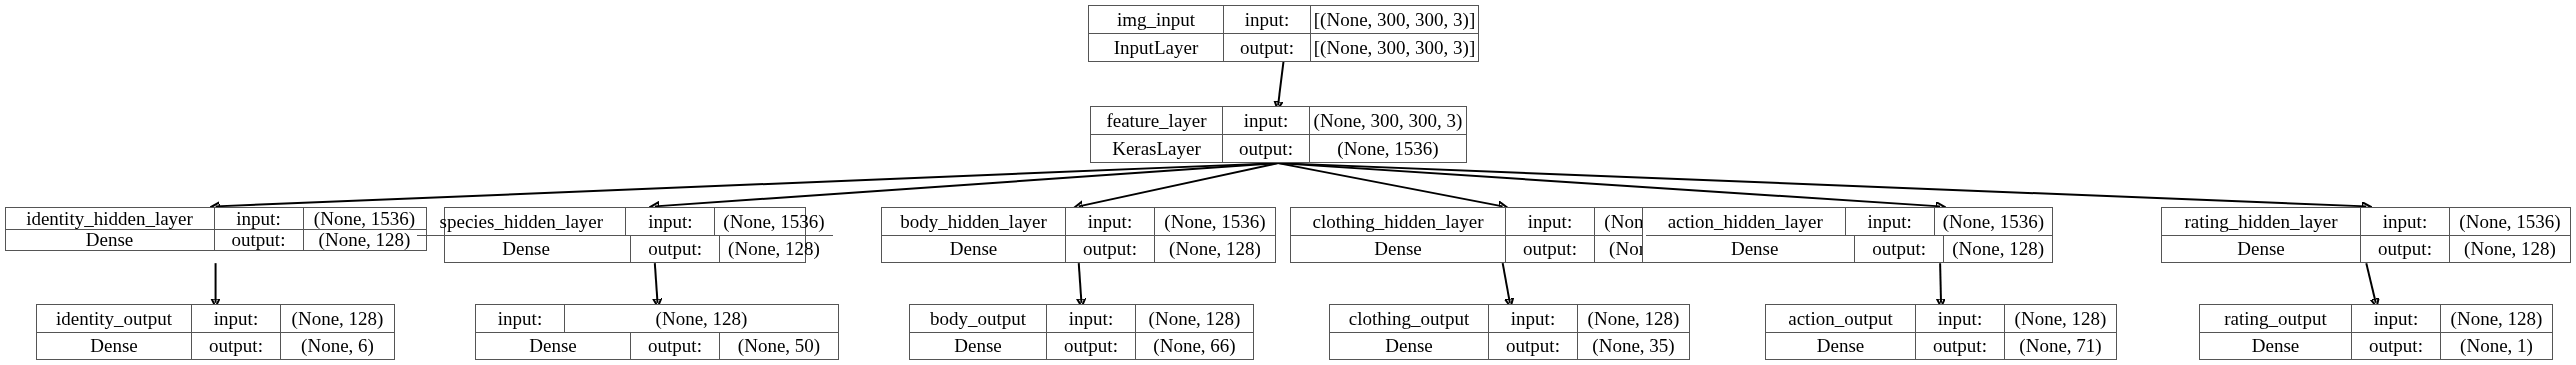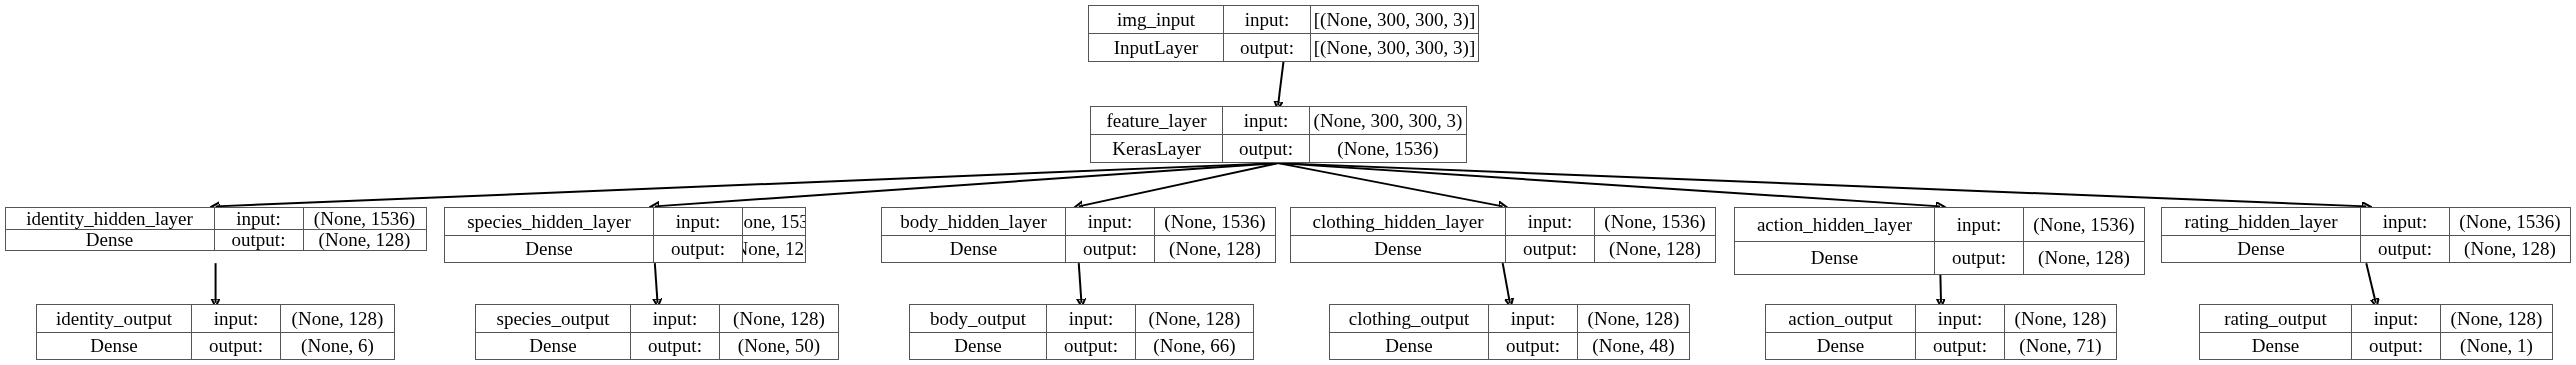"species_hidden_layer" div.node { align-items: none -> center }
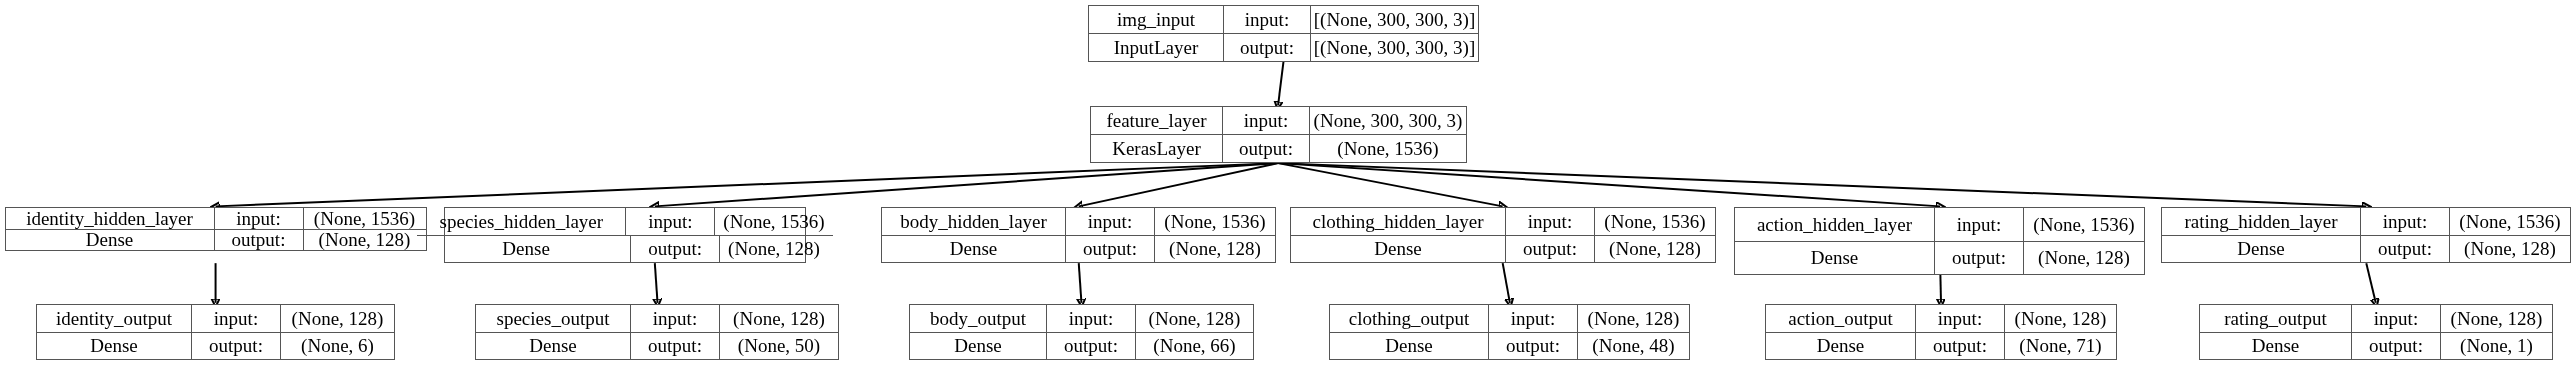"action_hidden_layer" div.node { align-items: none -> flex-end; height: 68px -> 56px; left: 1734px -> 1642px }
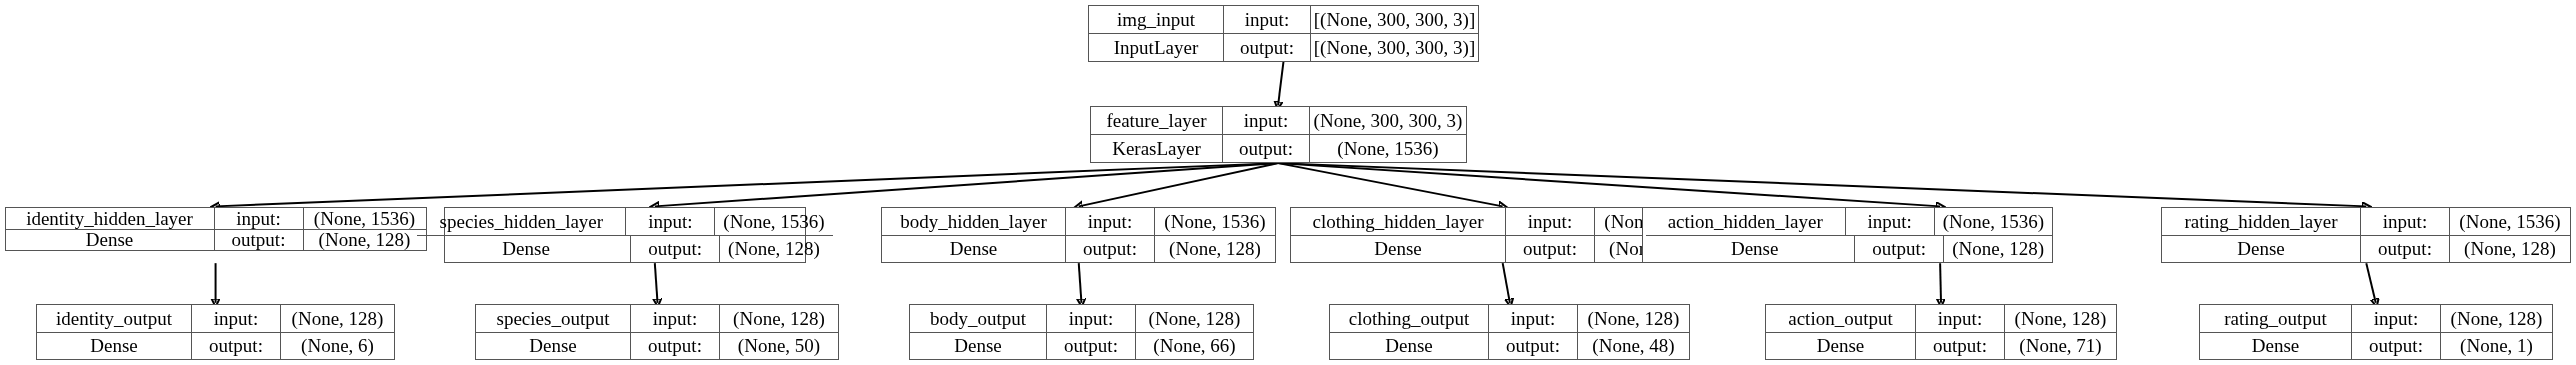"species_output" div.cell { html: <div>species_output</div> -> none }
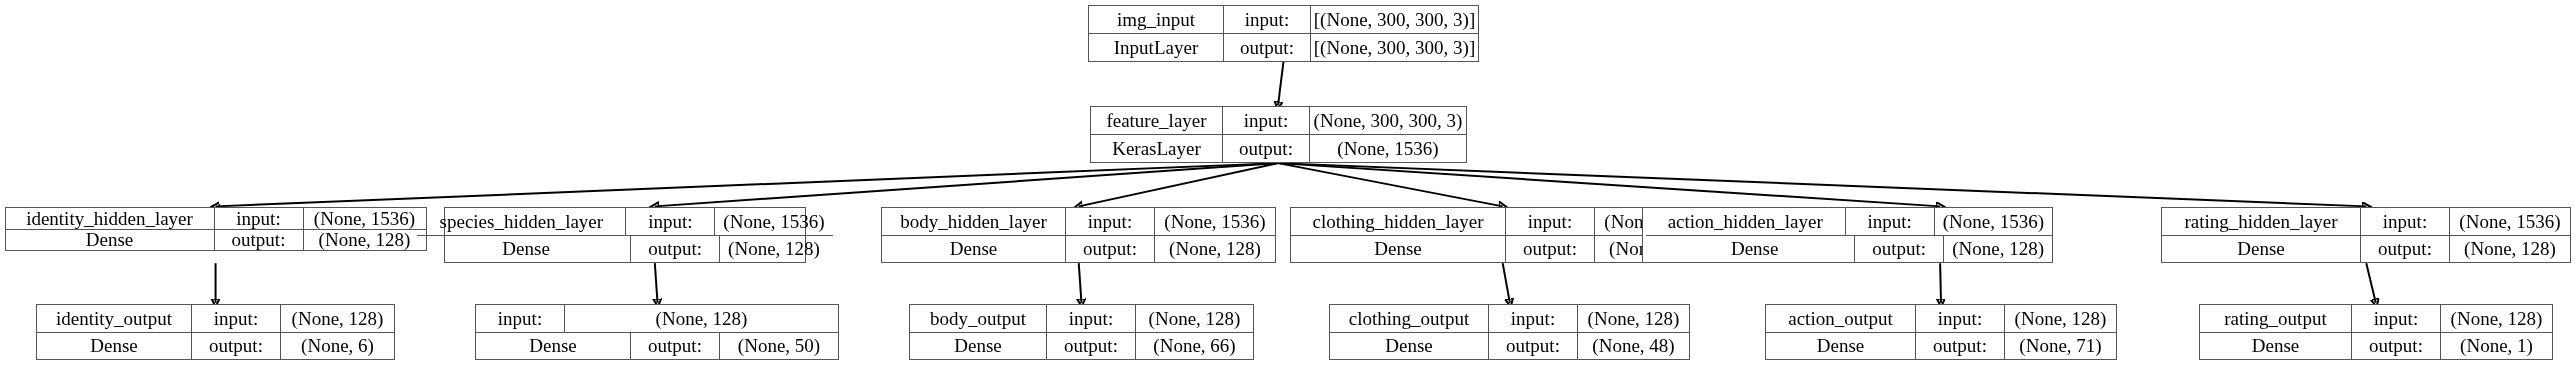"(None, 48)" div.cell { text: 48 -> 35 }
